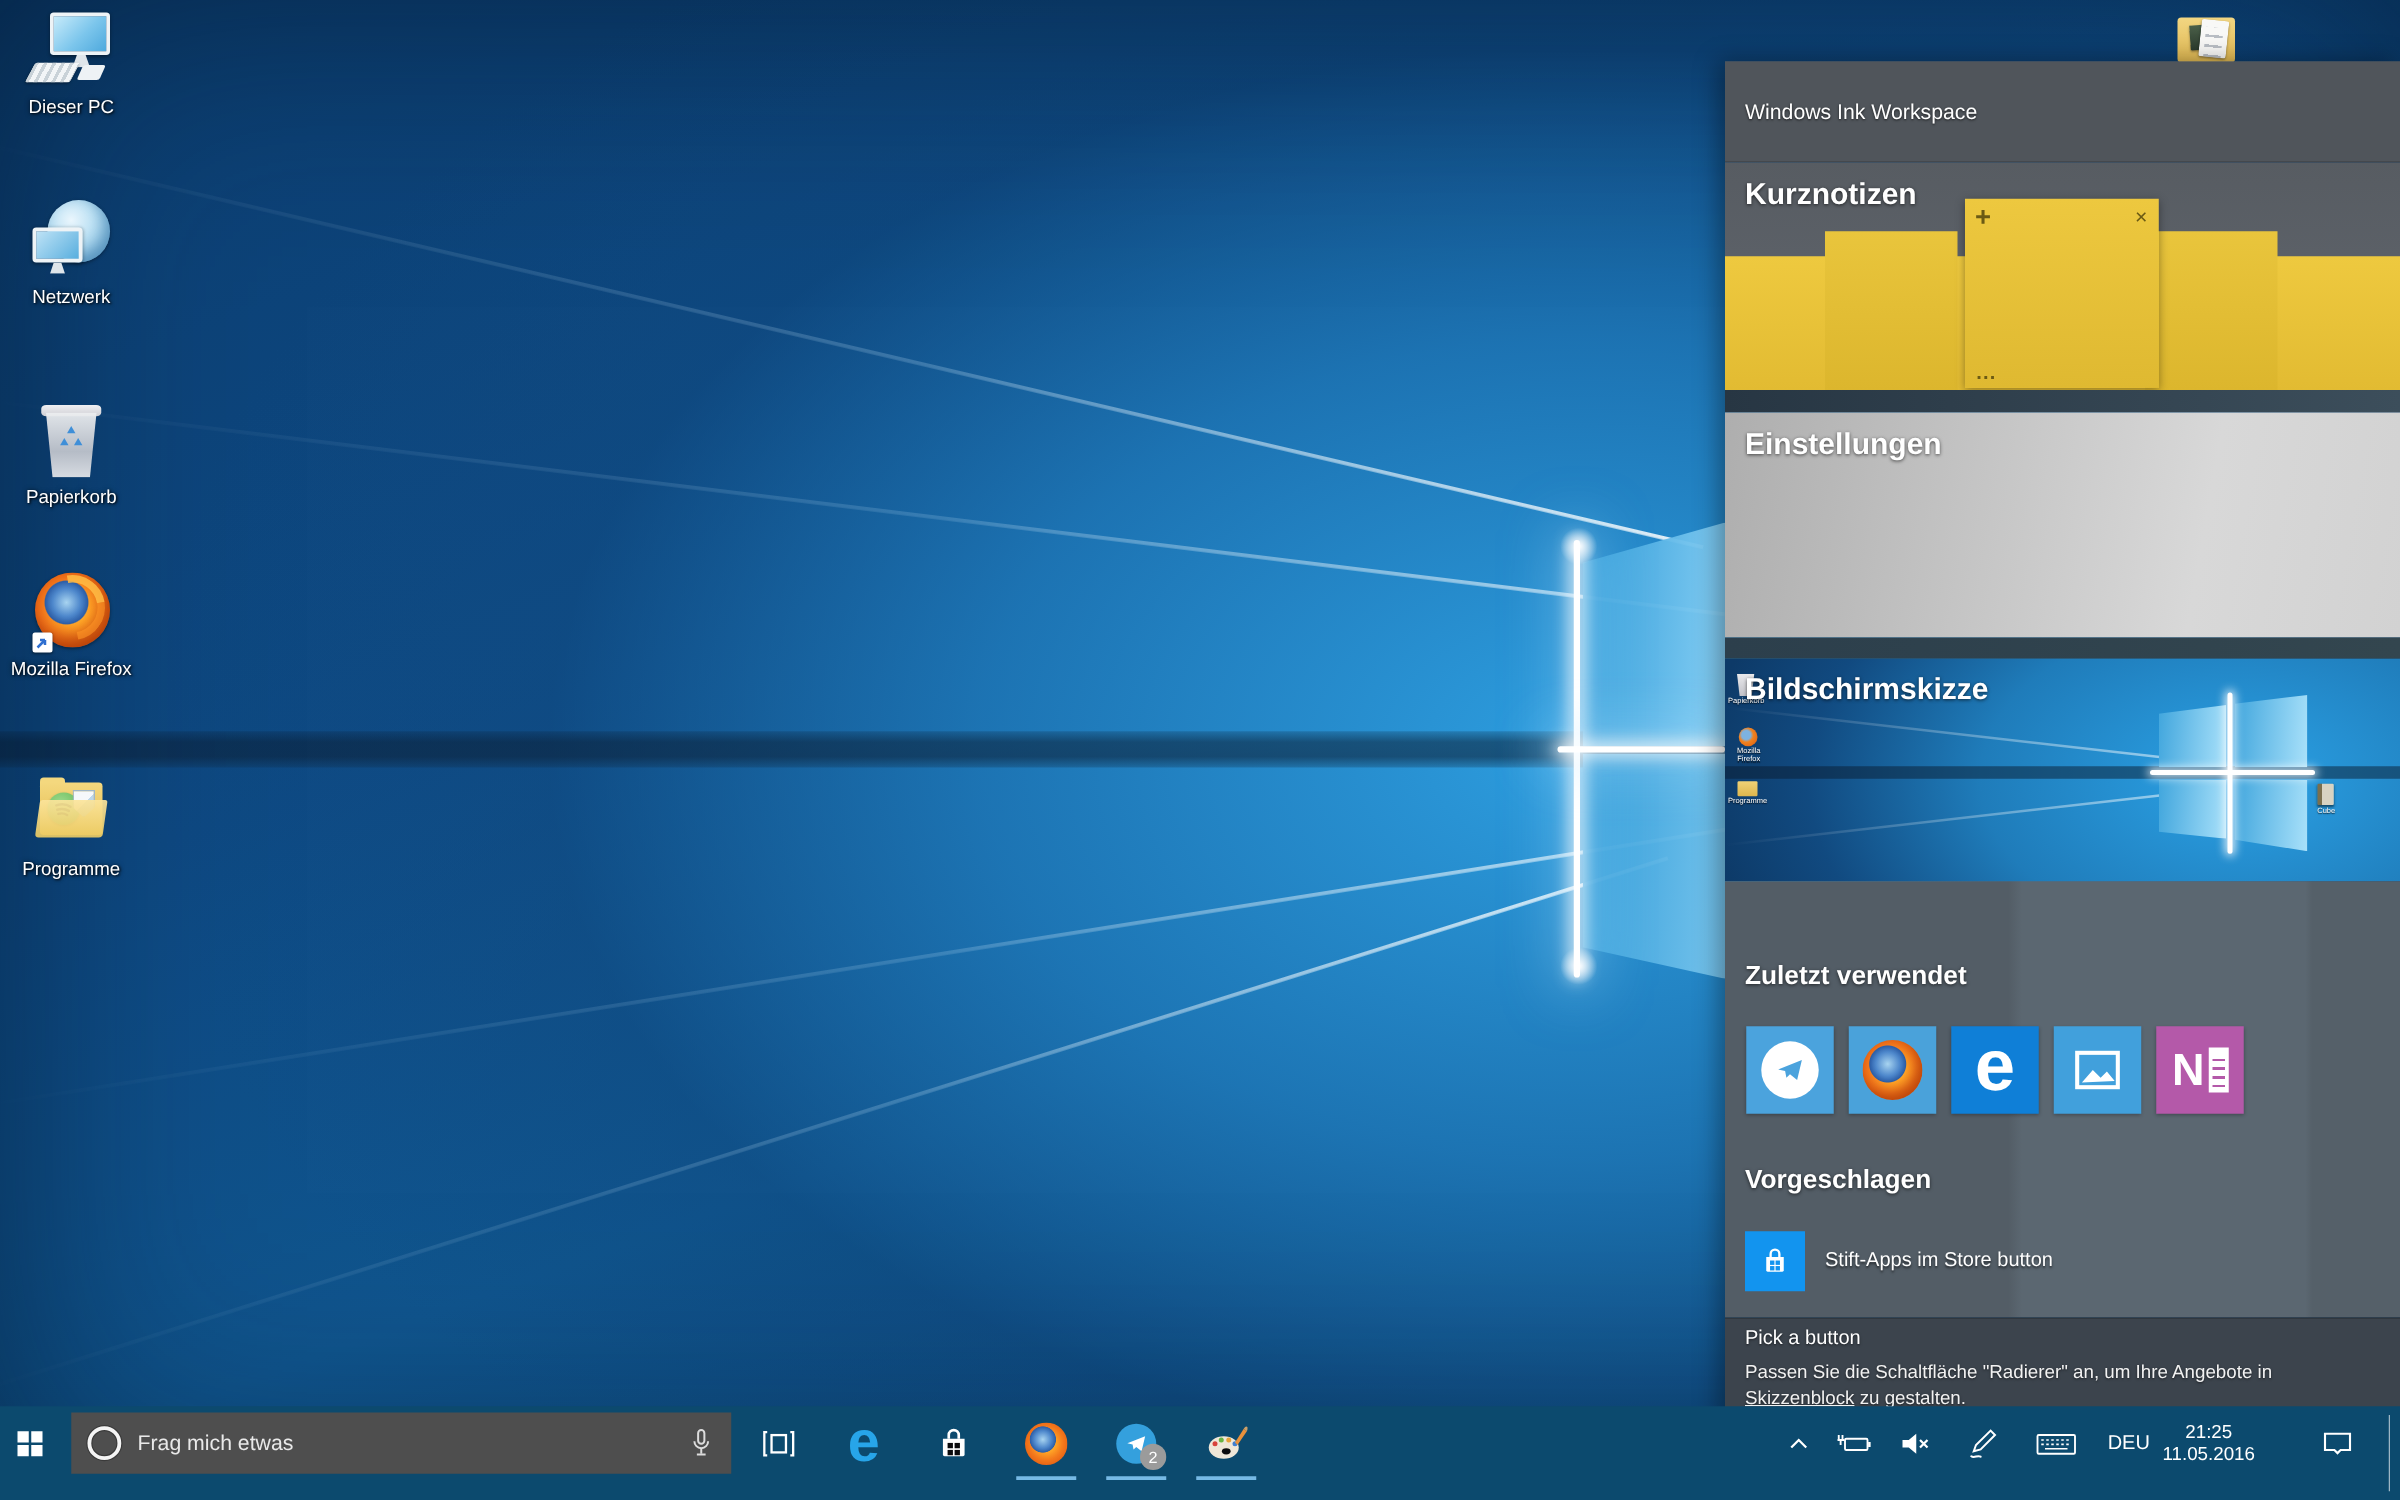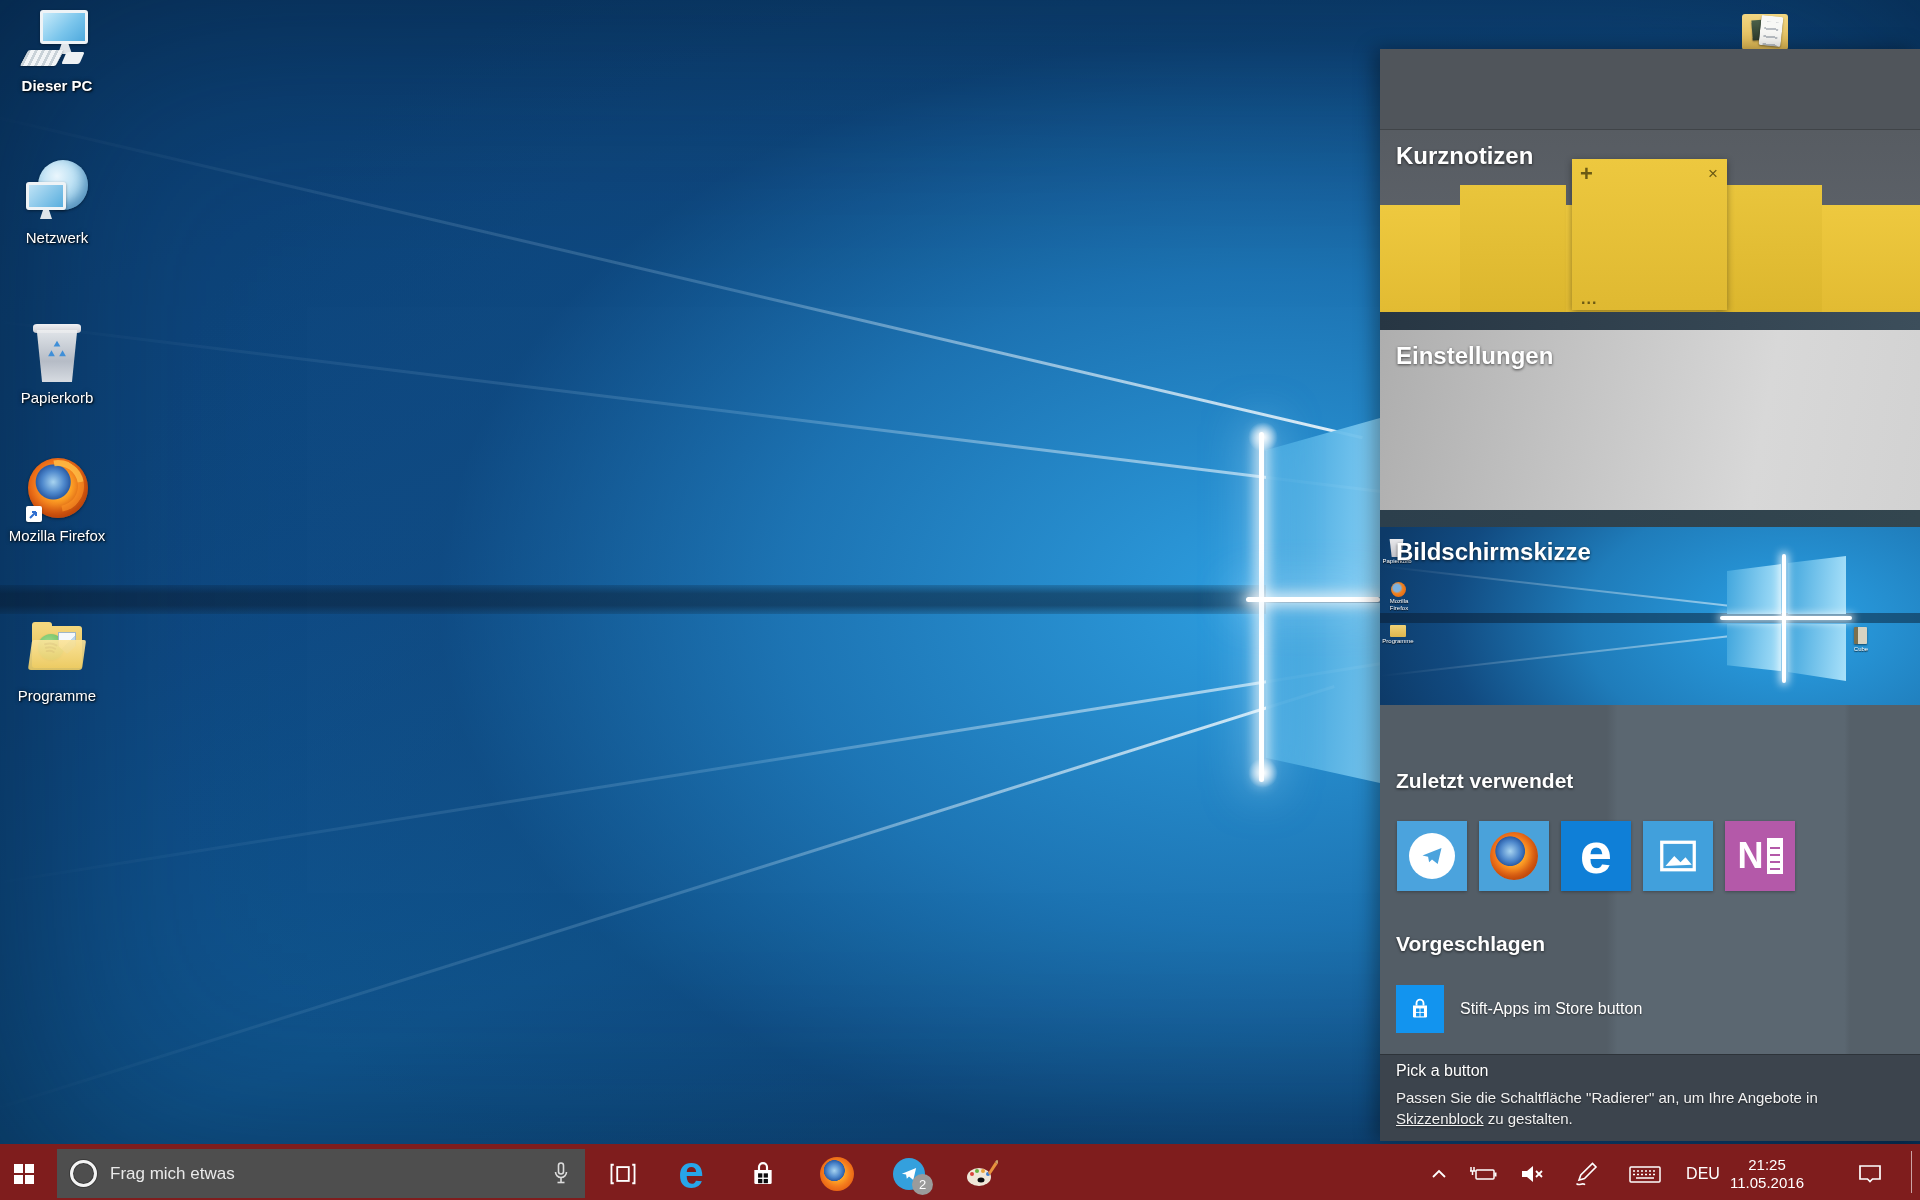"Dieser PC" .di-pc { font-weight: bold -> none }
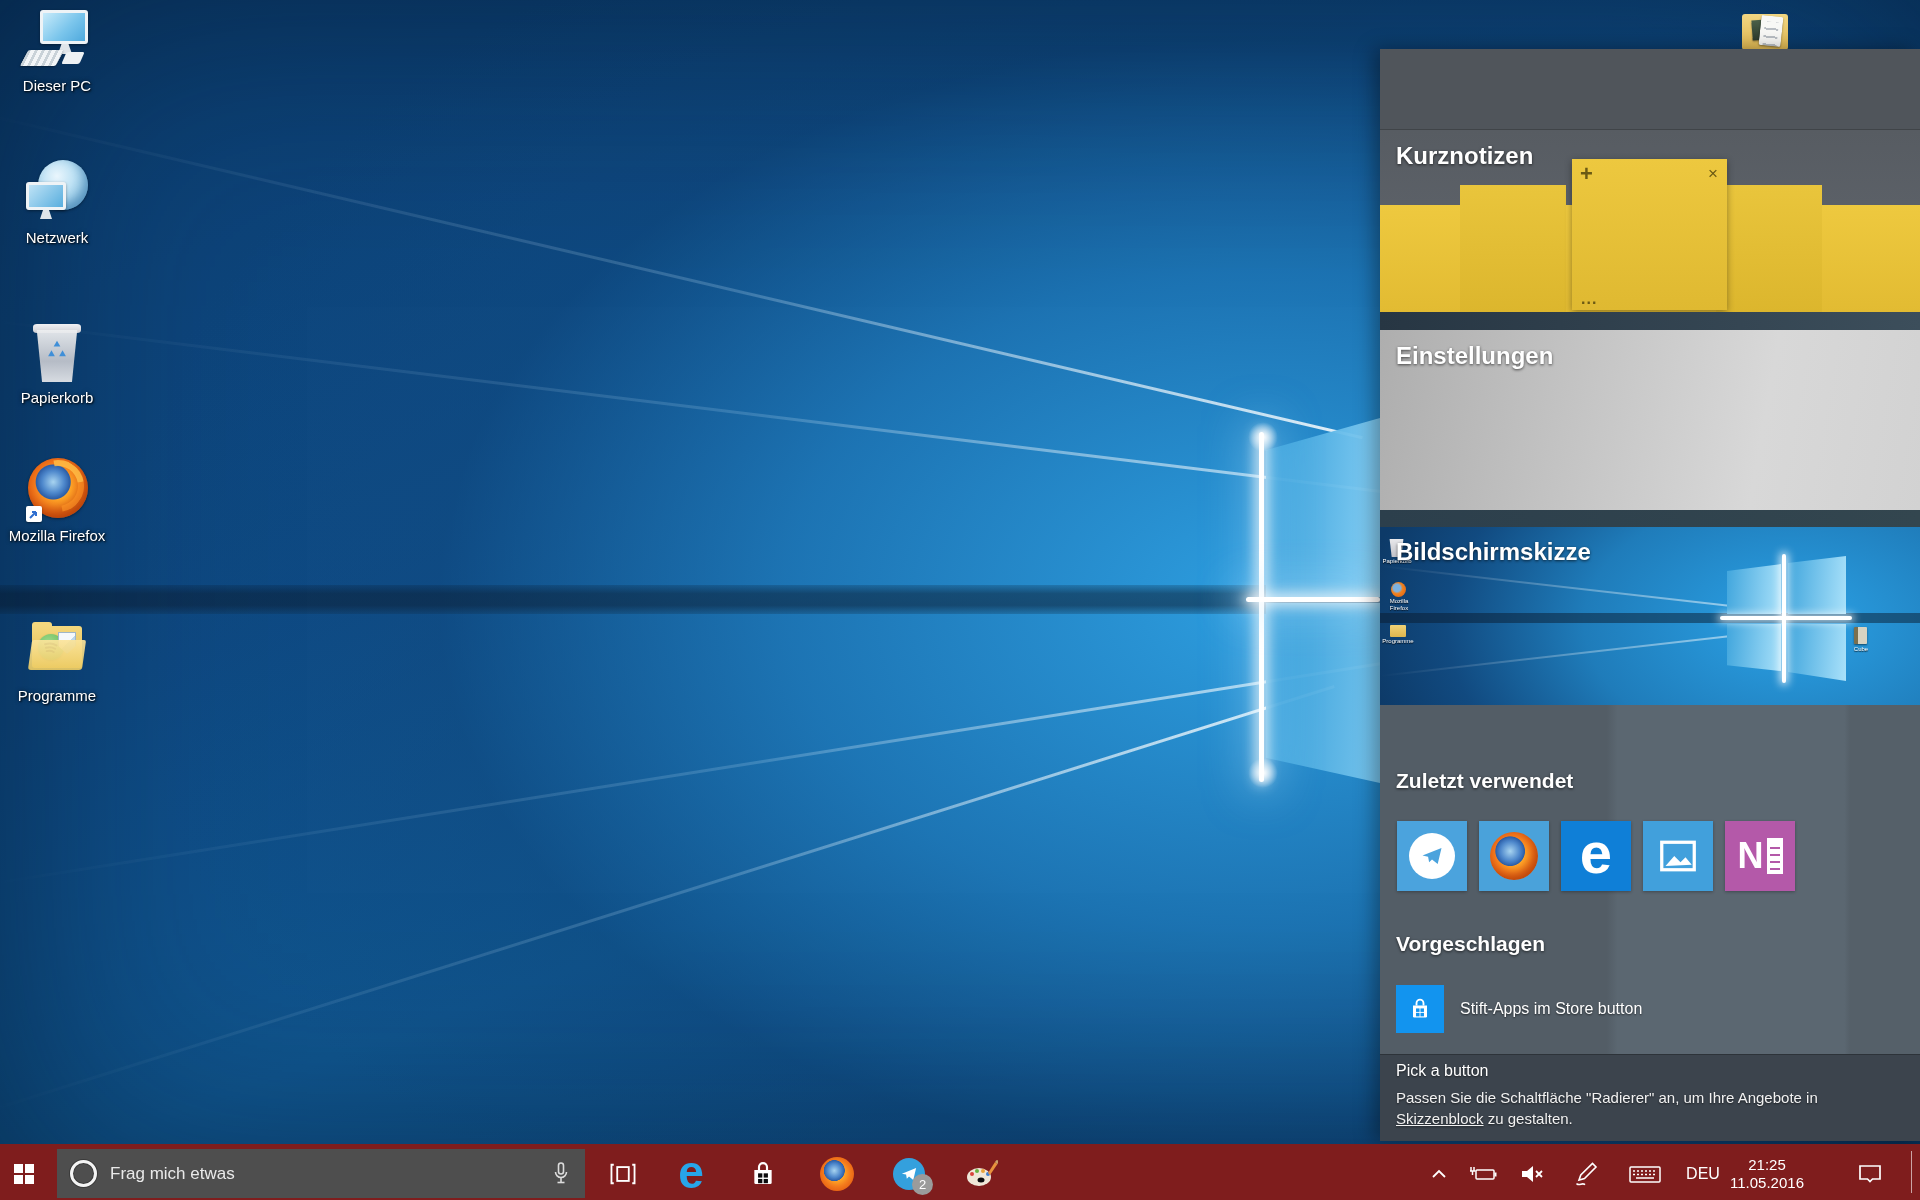"Windows Ink Workspace" div.abs { html: none -> <div>Windows Ink Workspace</div> }
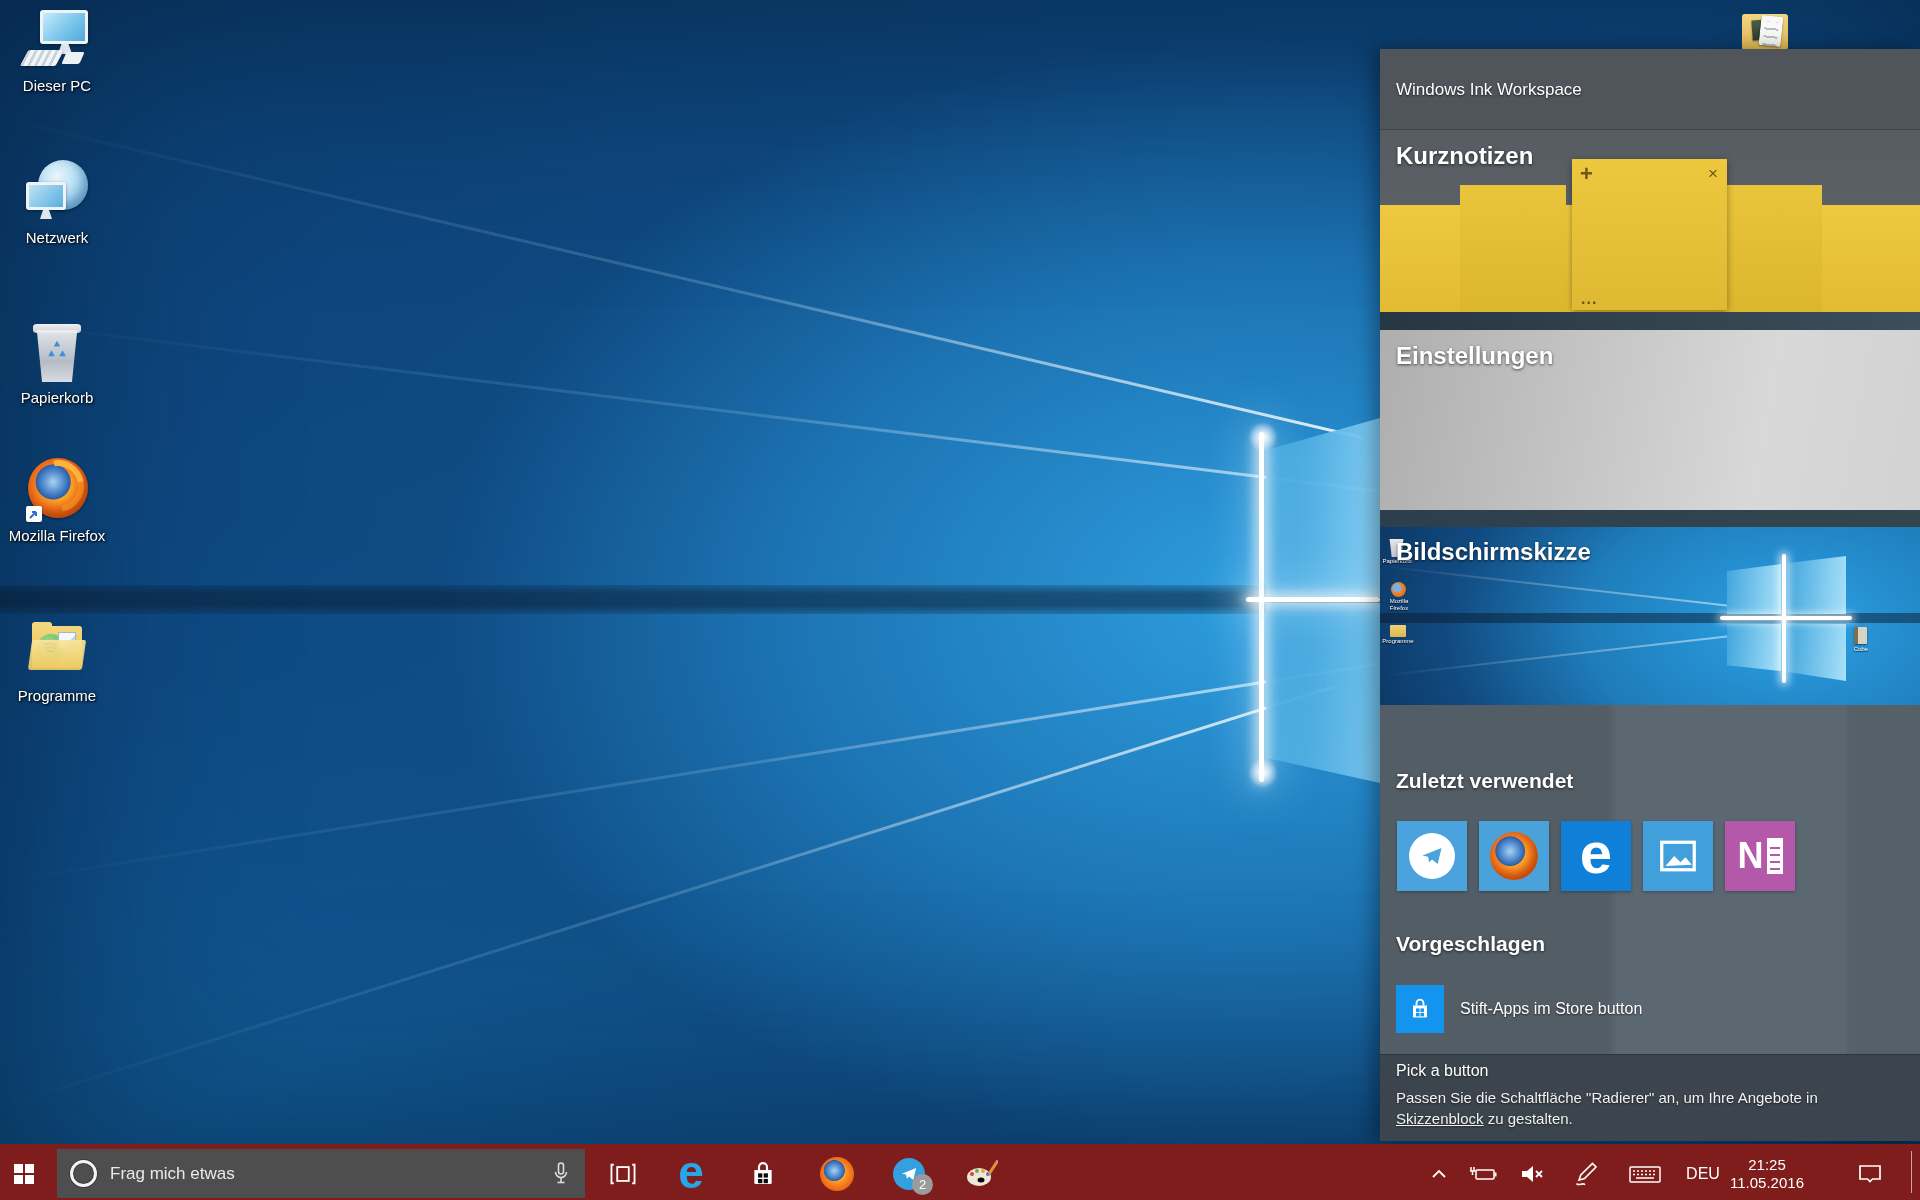"Frag mich etwas" .taskbar { background: #7f1d1d -> #0c4a6e; height: 56px -> 75px }
